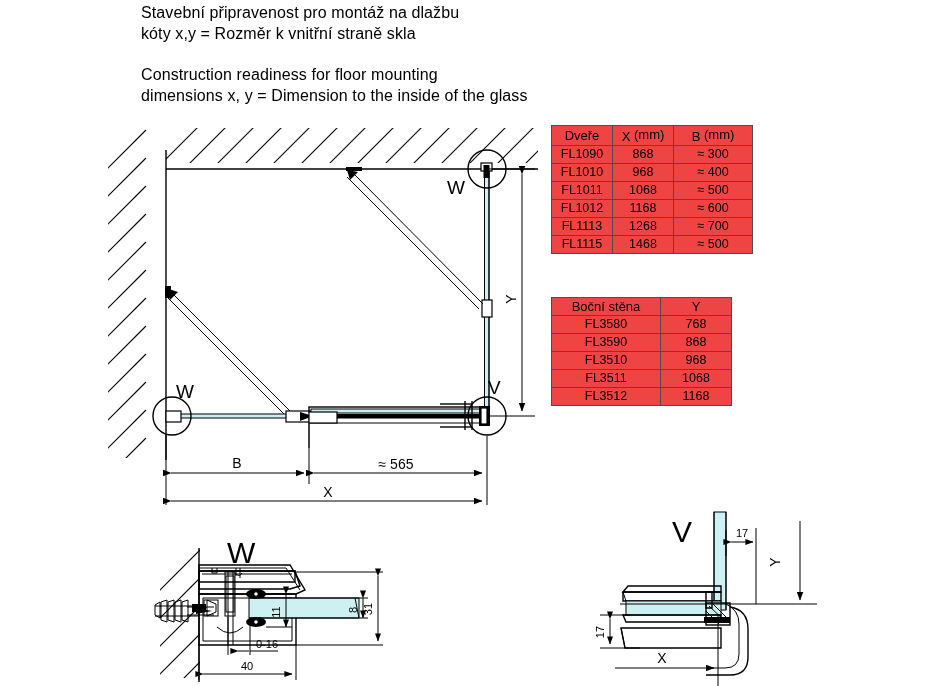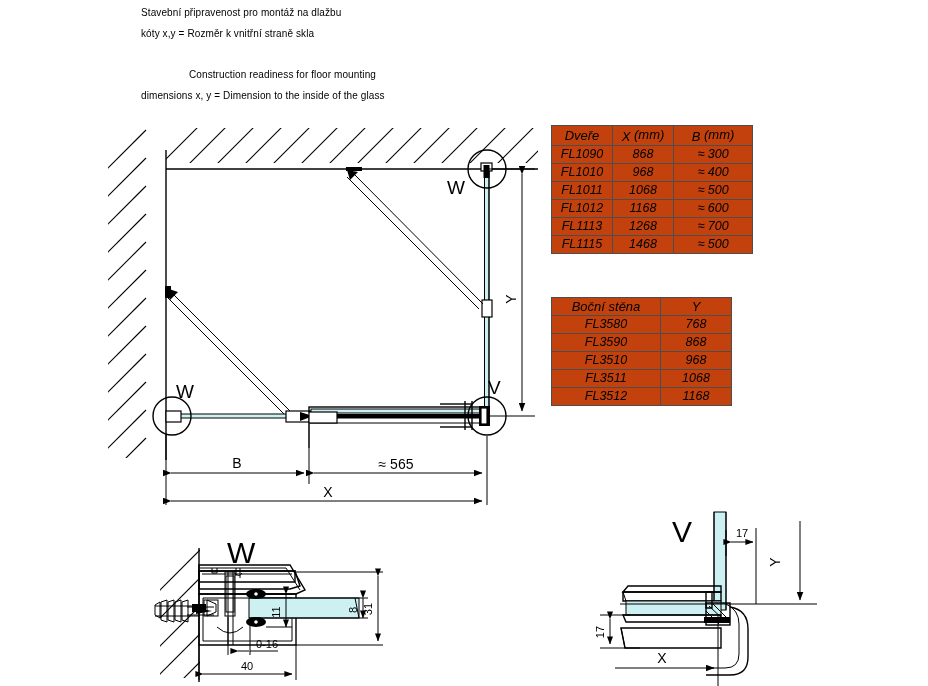"Stavební připravenost pro montáž na" .hdr p { font-size: 10px -> 16px }
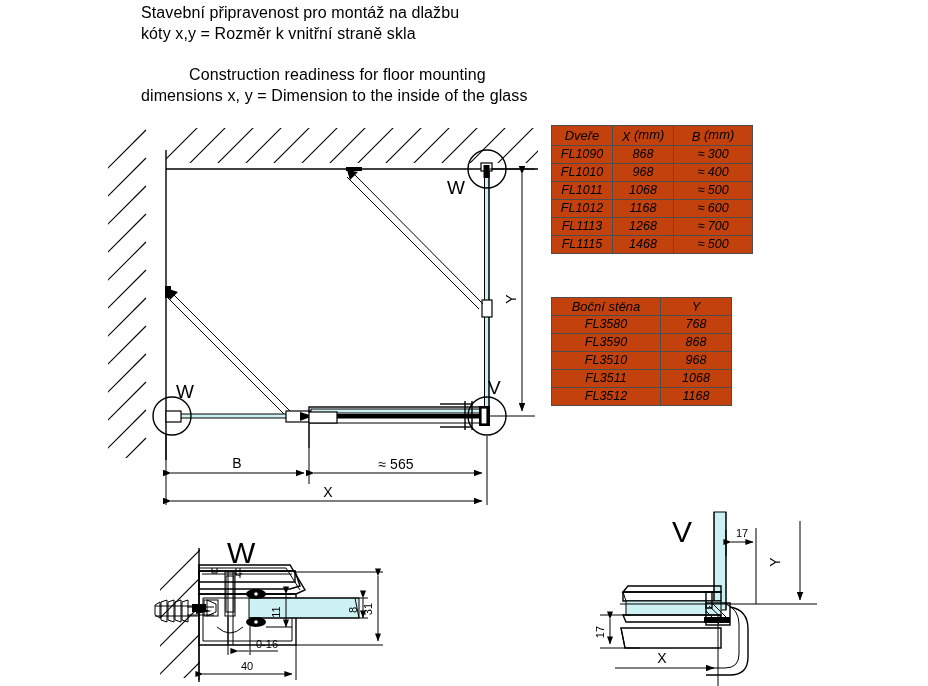"Construction readiness for floor" .hdr .grp2 { margin-left: 48px -> none }
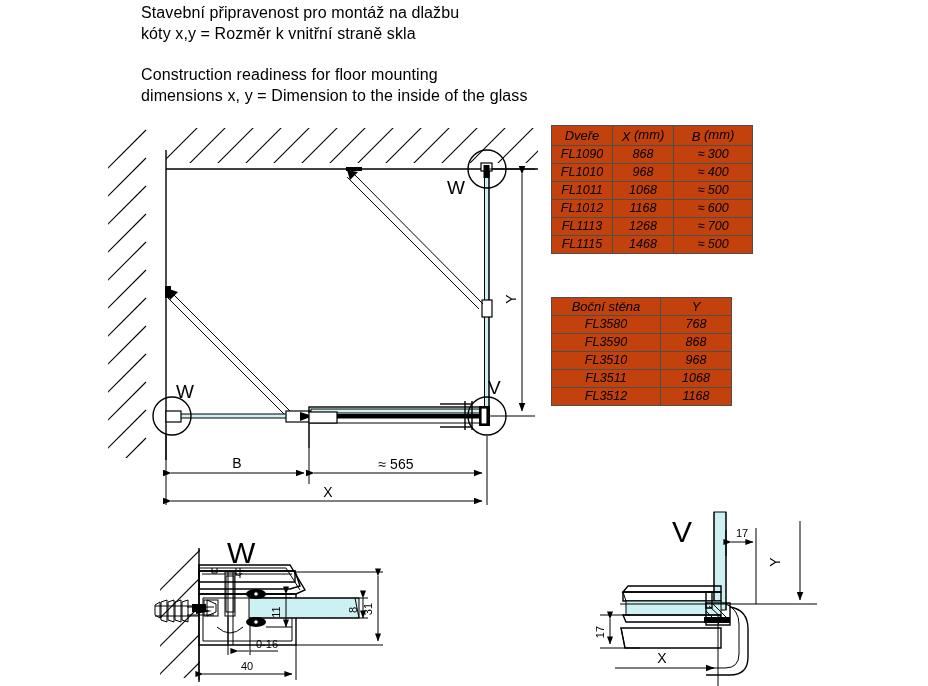"Dveře" table.spec { background: #c2410c -> #ef4444; font-style: italic -> none }
